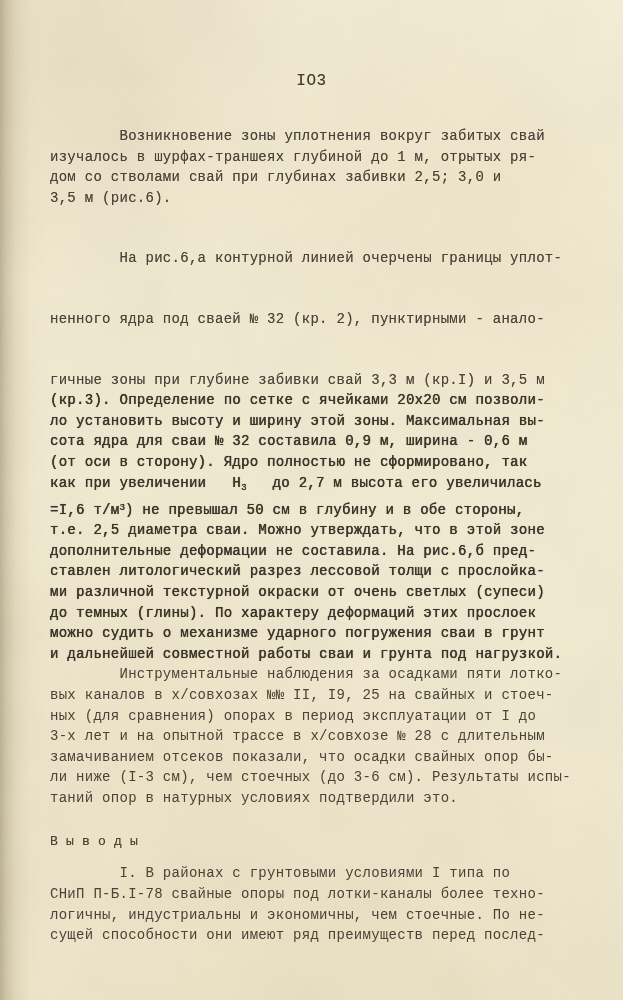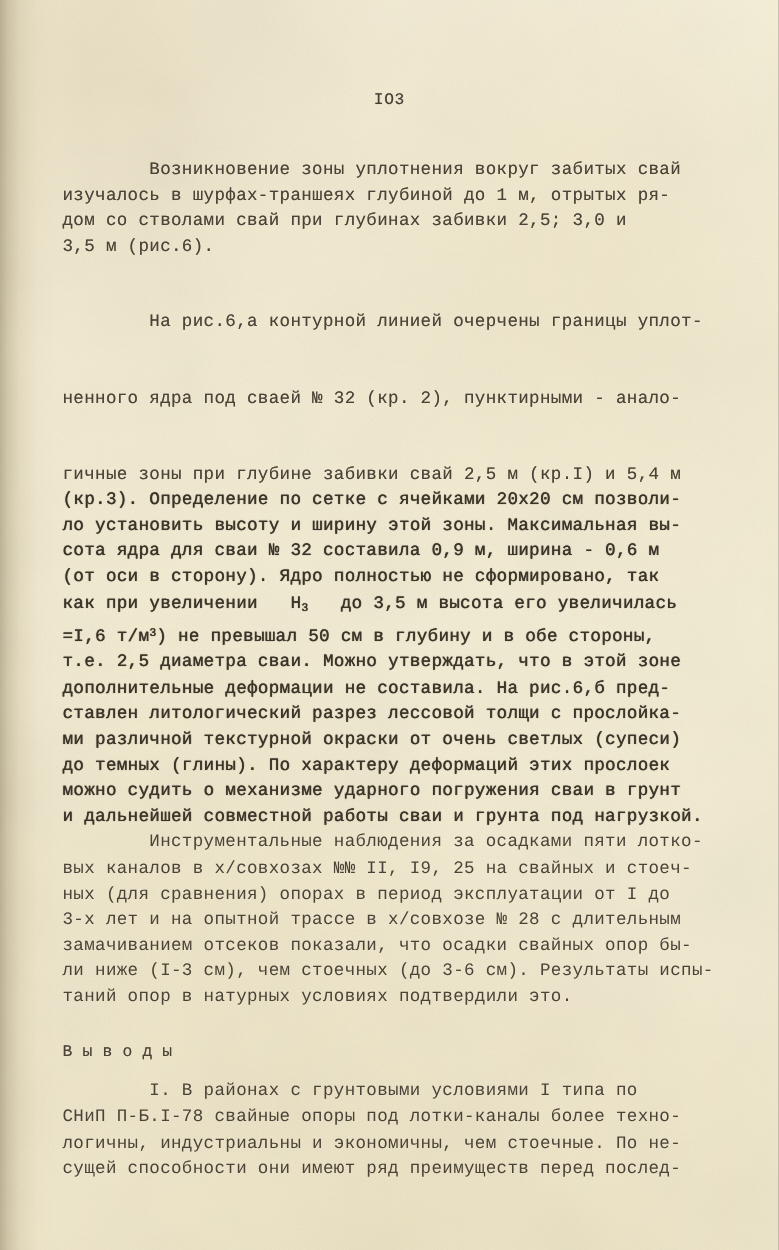"IO3" .folio { font-size: 13px -> 16px }
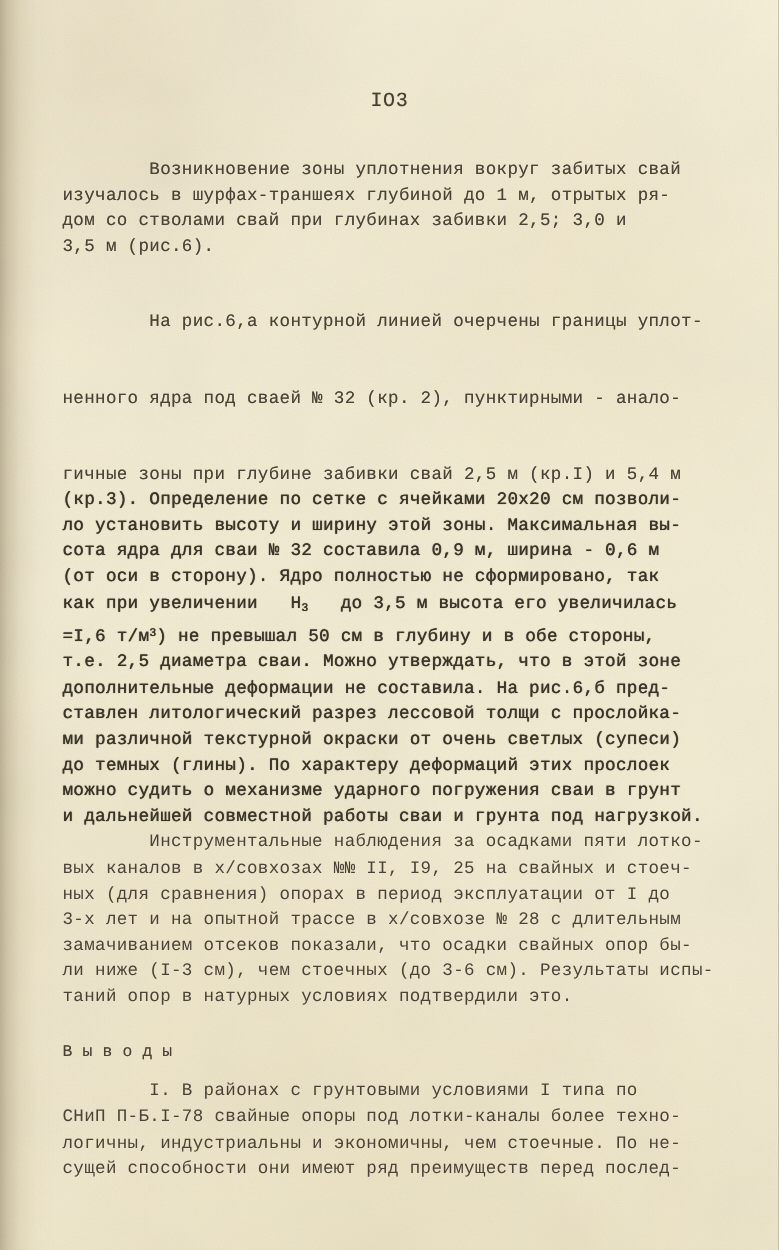"гичные зоны при глубине забивки" span.line { text: 2,5 м (кр.I) и 5,4 -> 3,3 м (кр.I) и 3,5 }
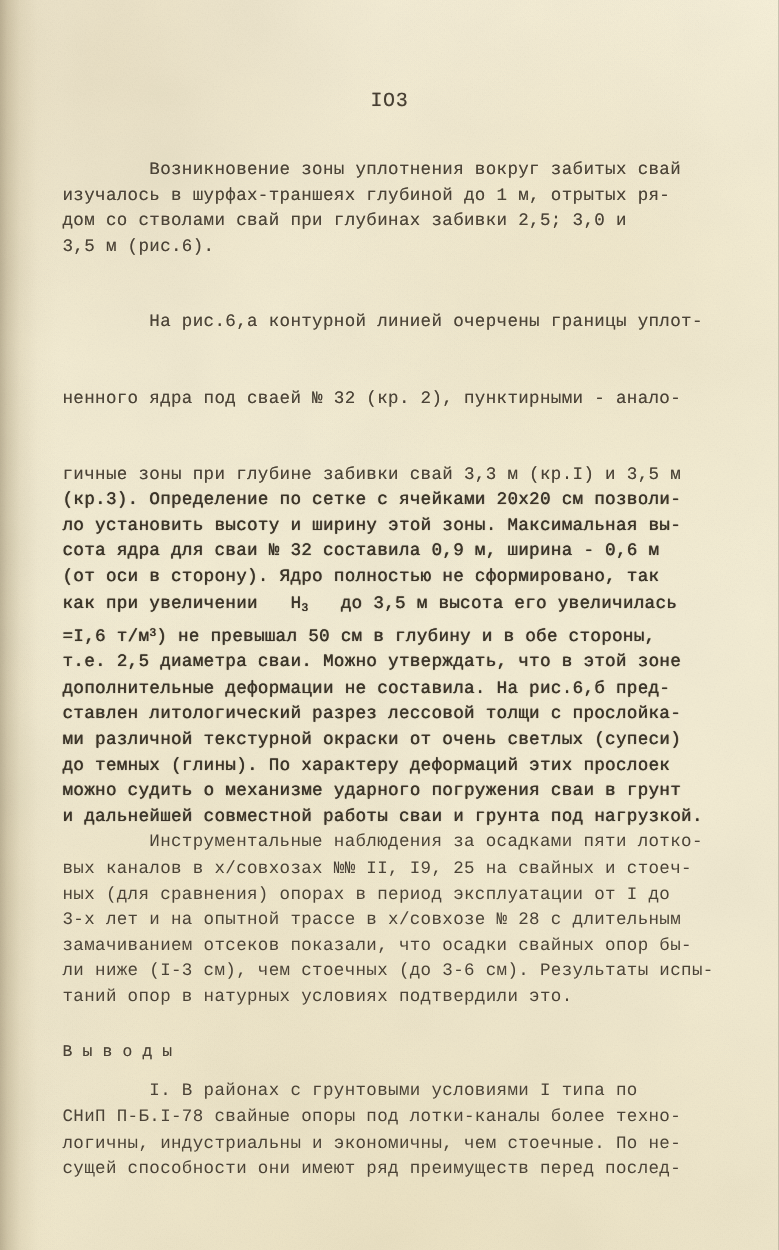"до 3,5 м высота его" span { text: 3,5 -> 2,7 }
